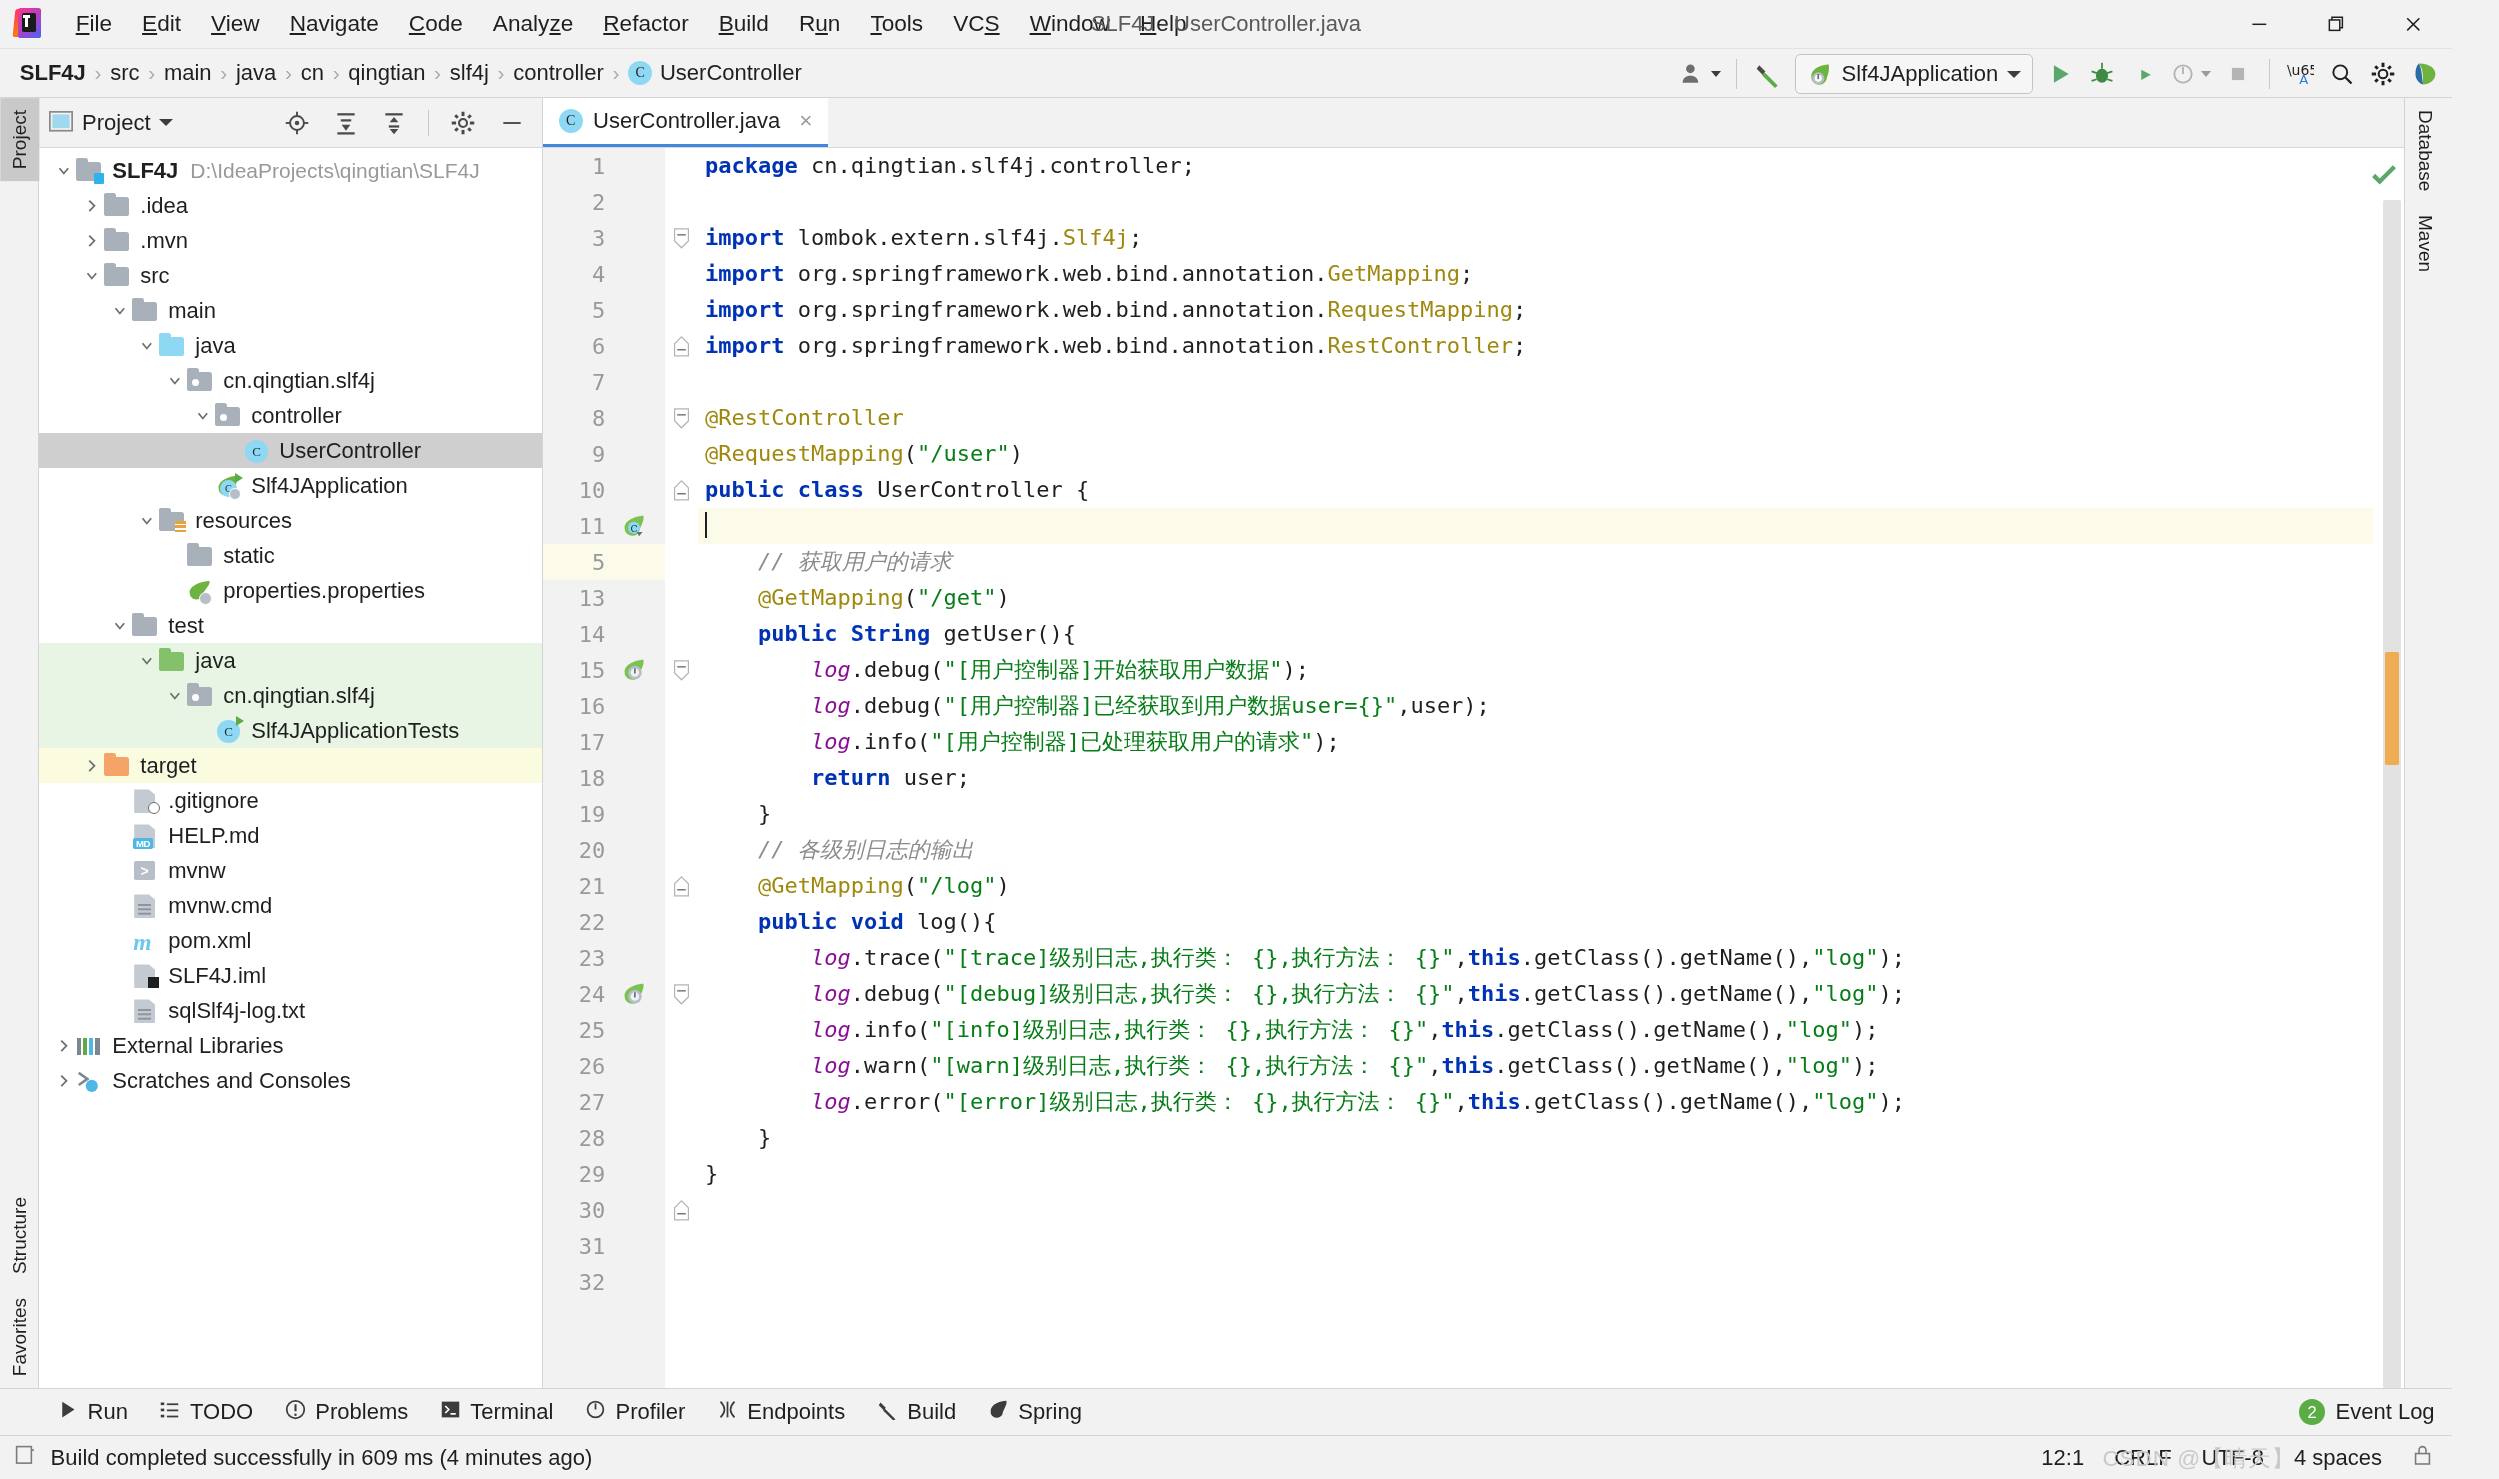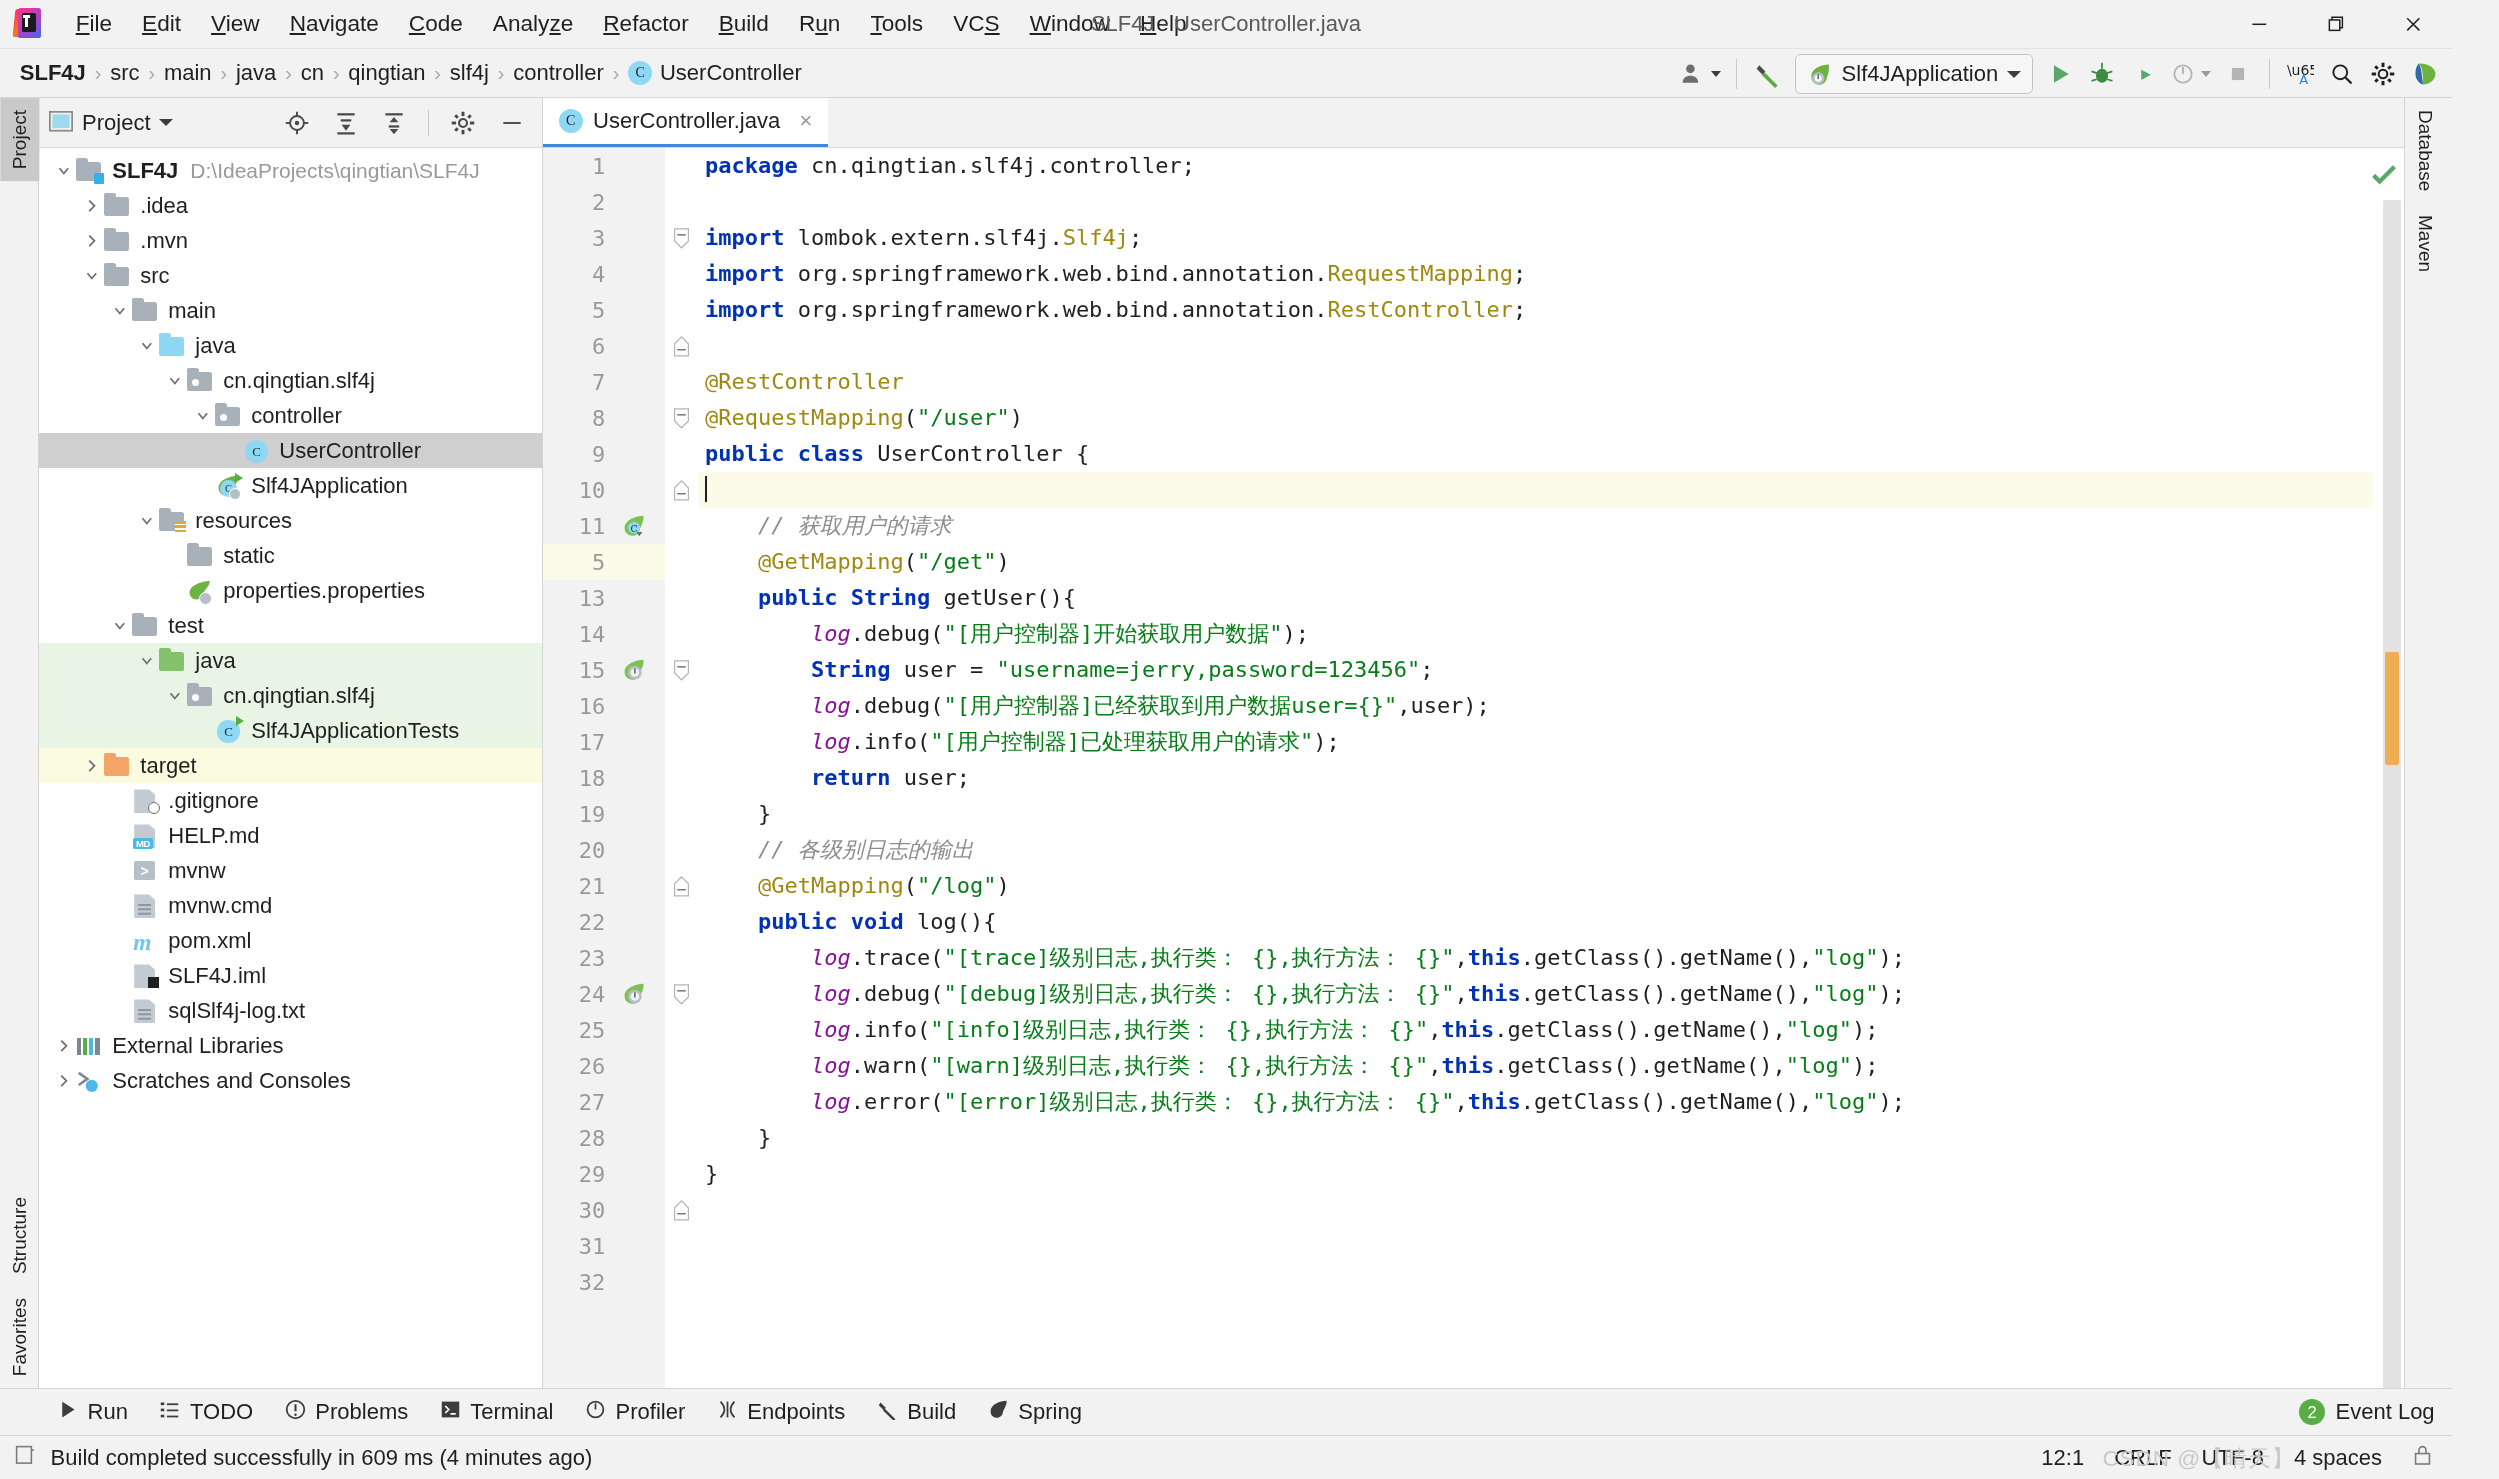"import org.springframework.web.bind.annotation.GetMapping;" div.ln-row { html: none -> <div> <span><span>import</span> org.springframework.web.bind.annotation.<span>GetMapping</span>;</span> </div> }
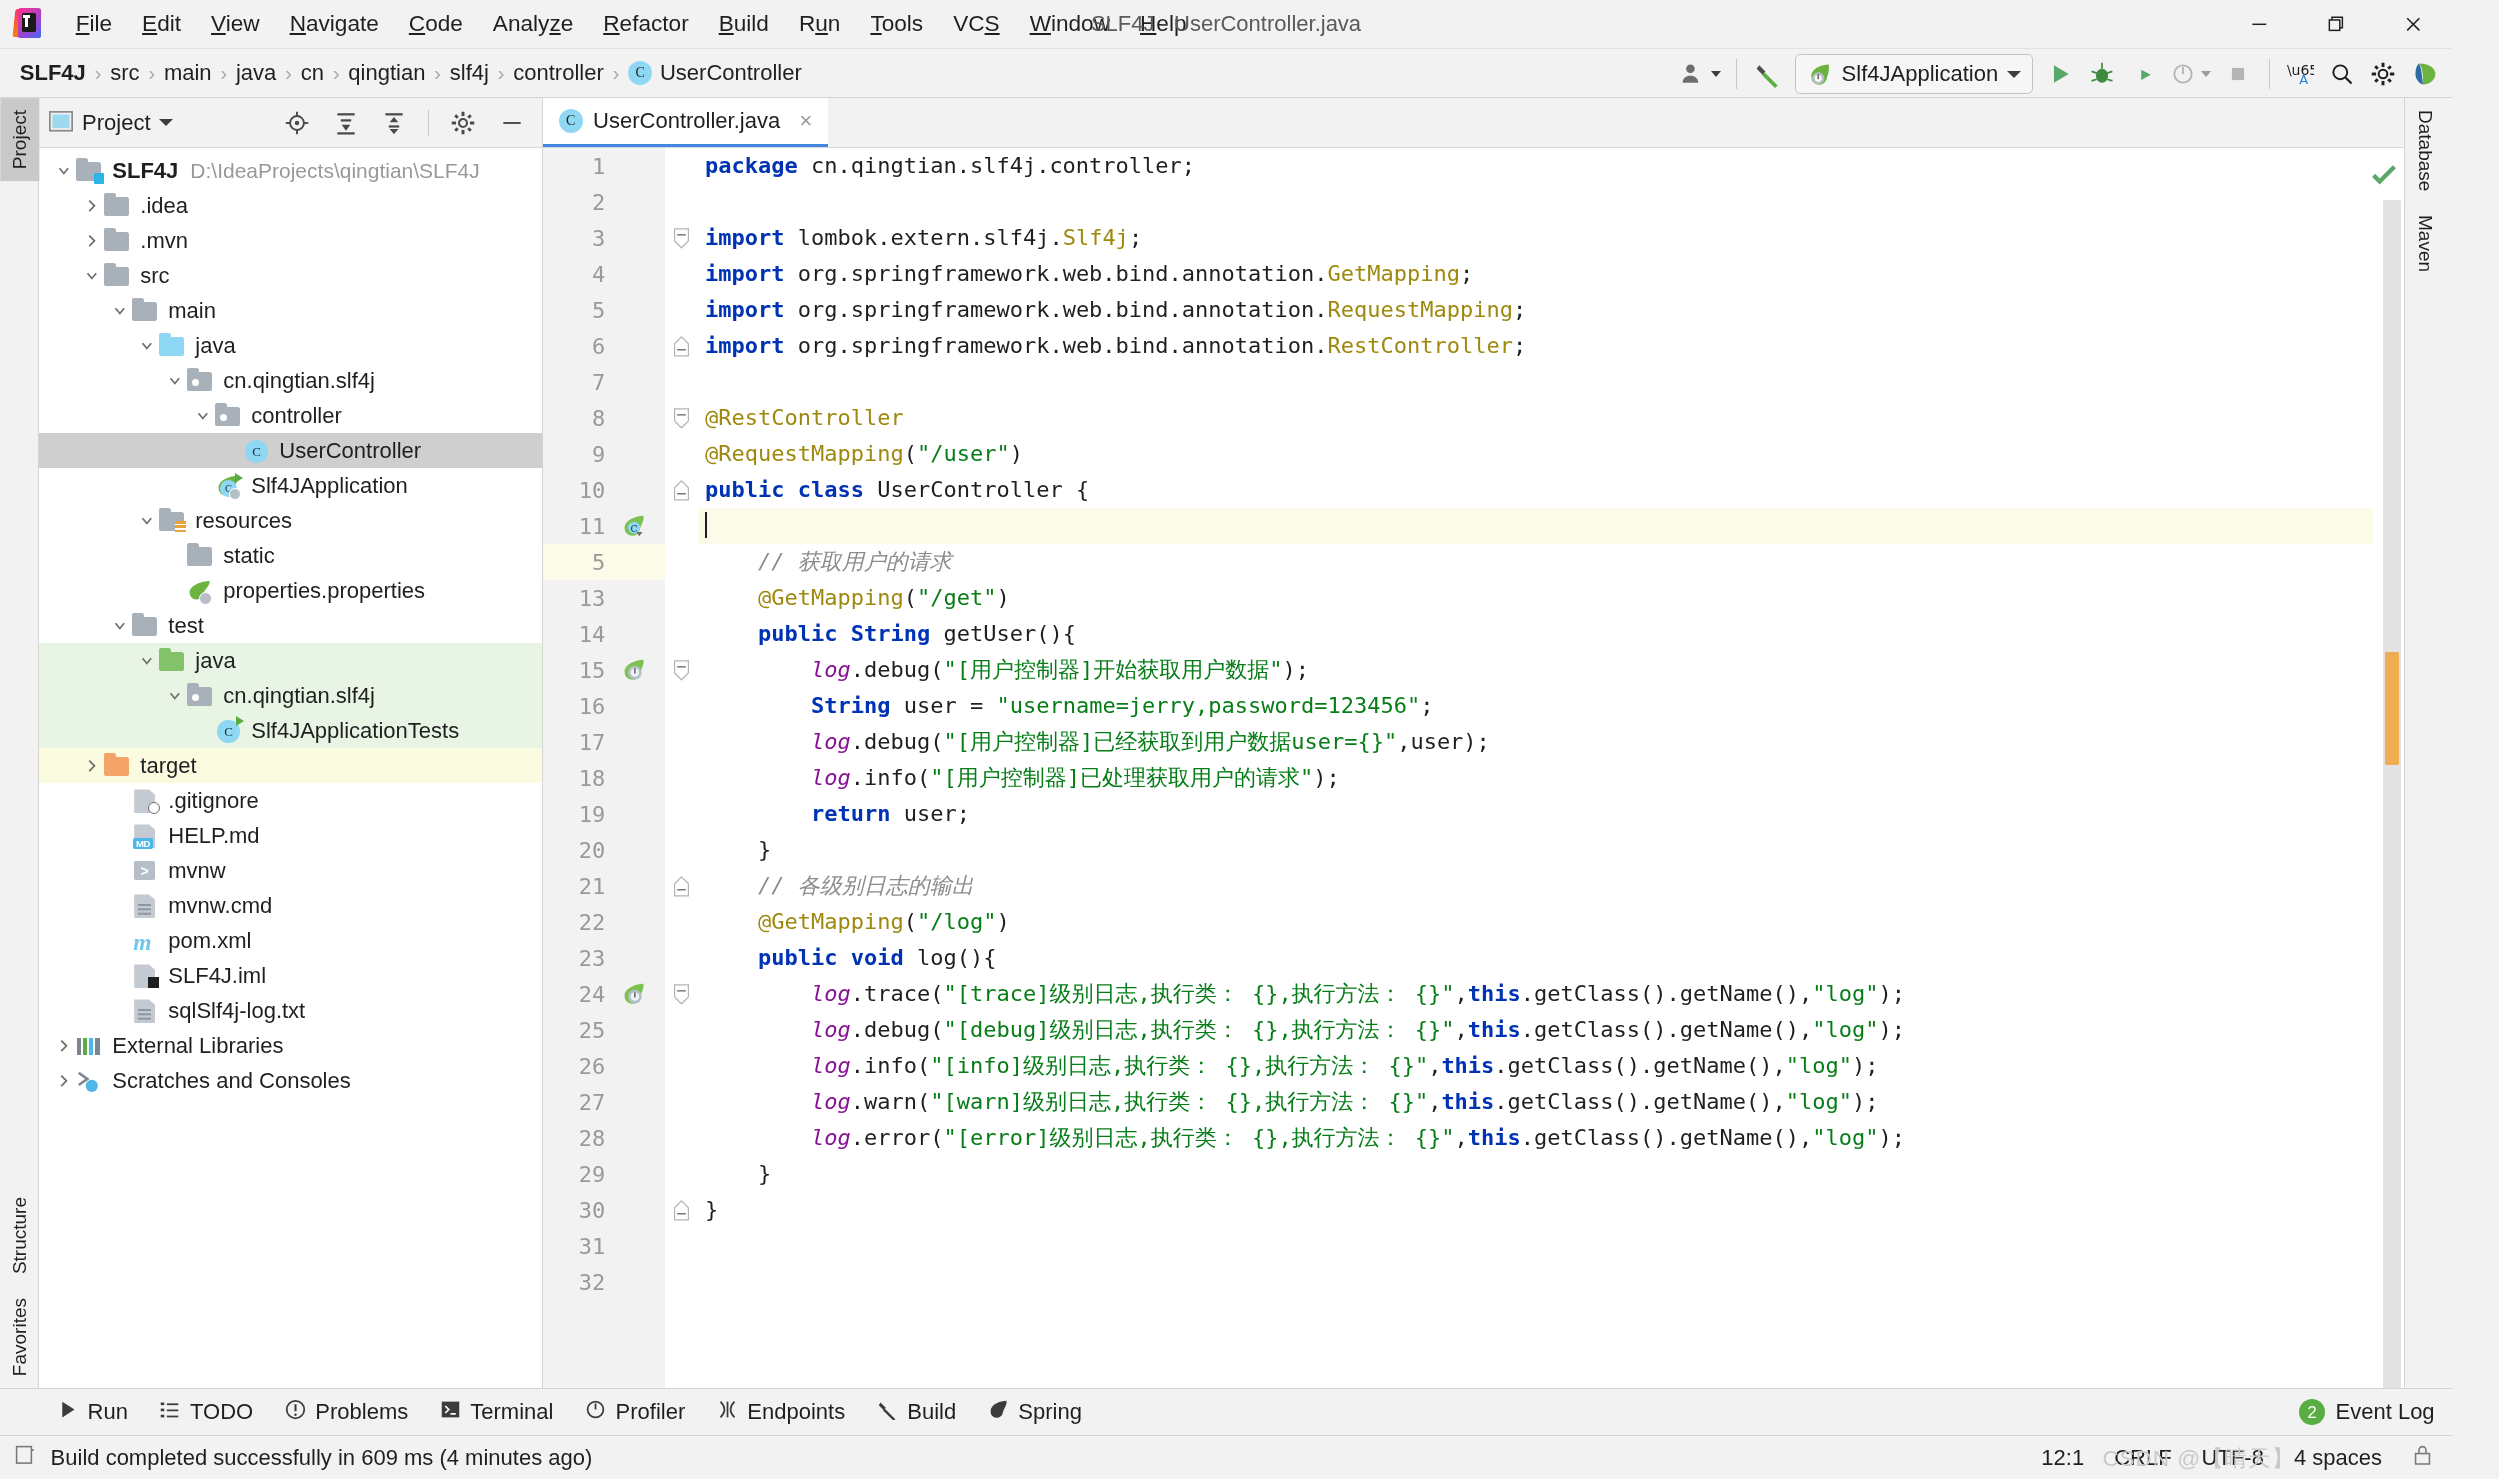"String user =" div.ln-row { html: <div> <span> <span>String</span> user = <span>"username=jerry,password=123456"</span>;</span> </div> -> none }
